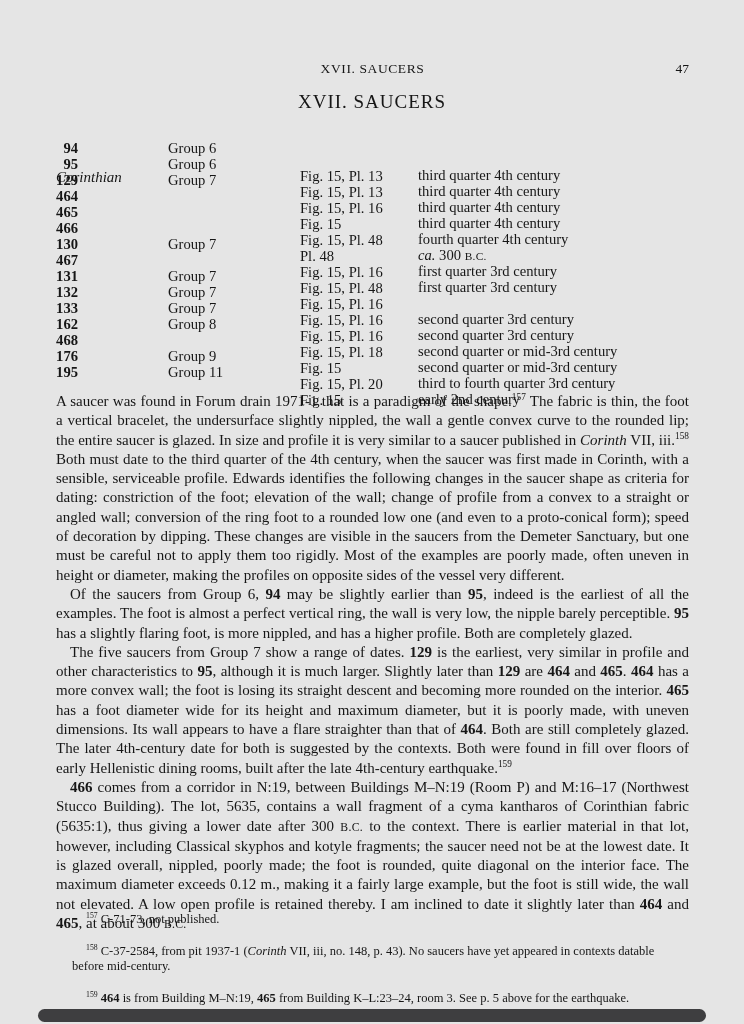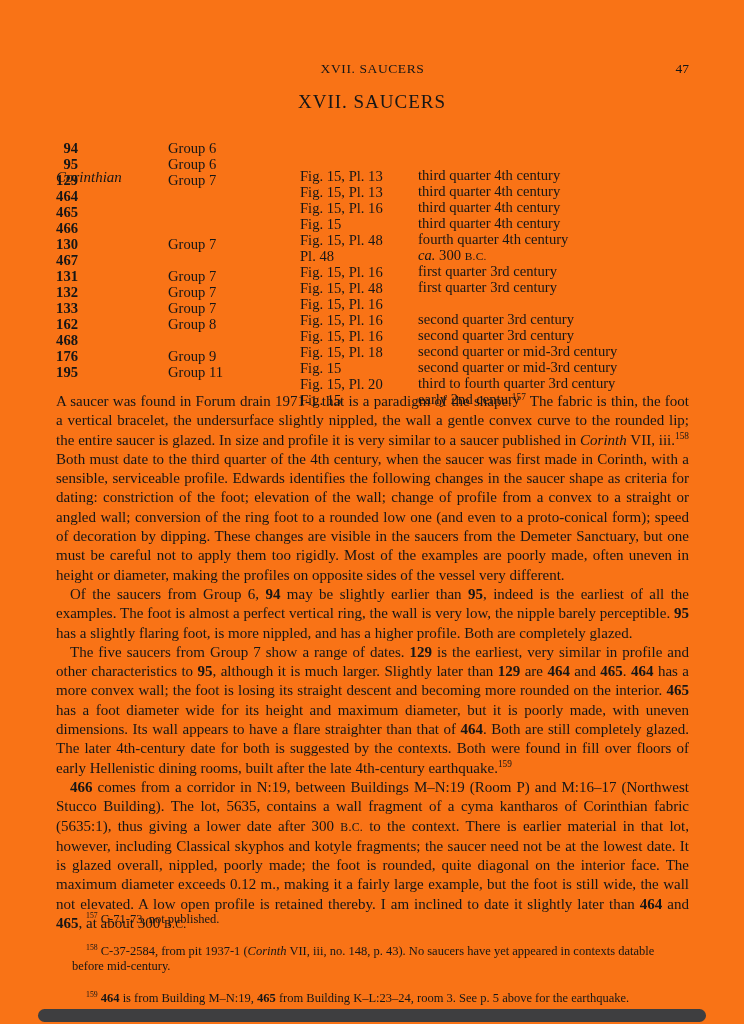"XVII. SAUCERS" .page { background: #f97316 -> #e5e5e5 }
